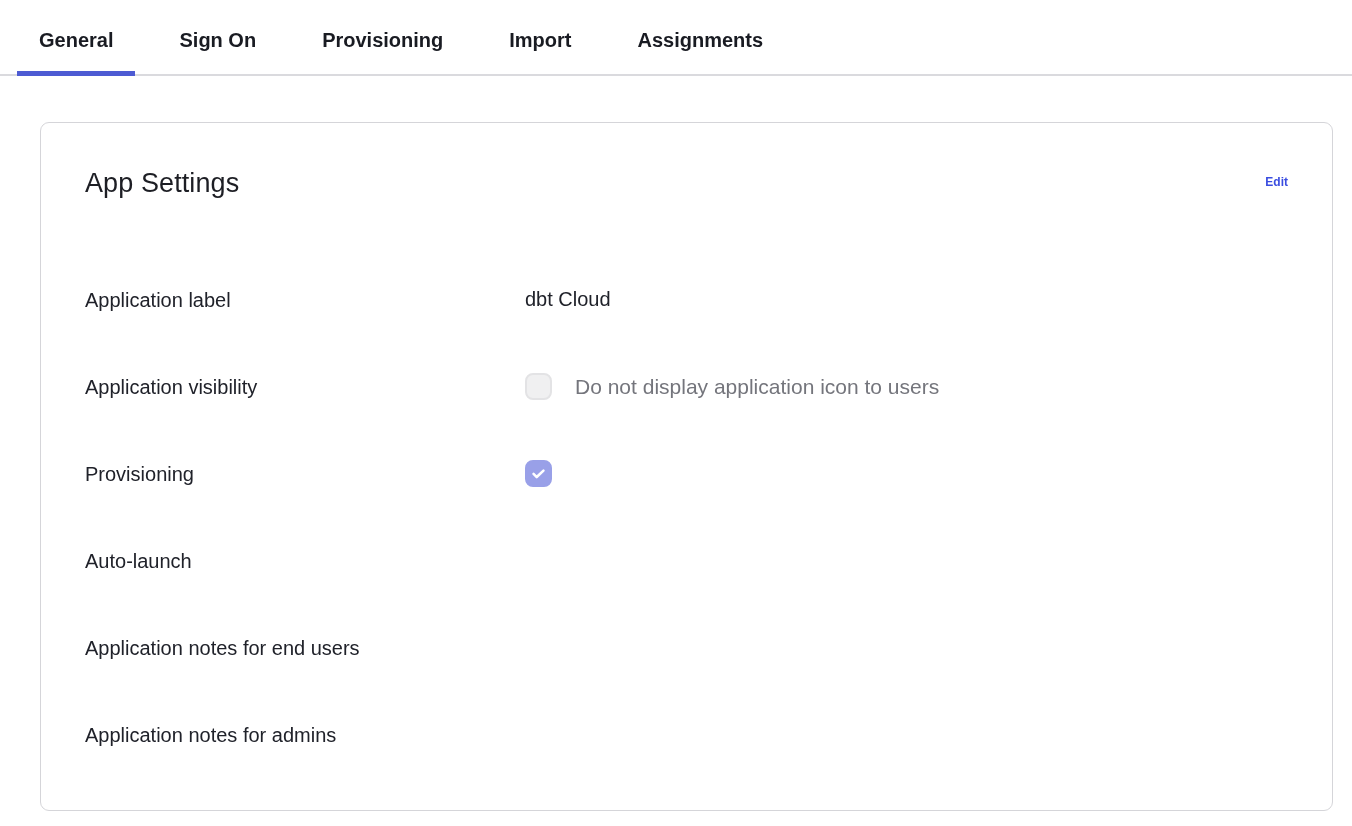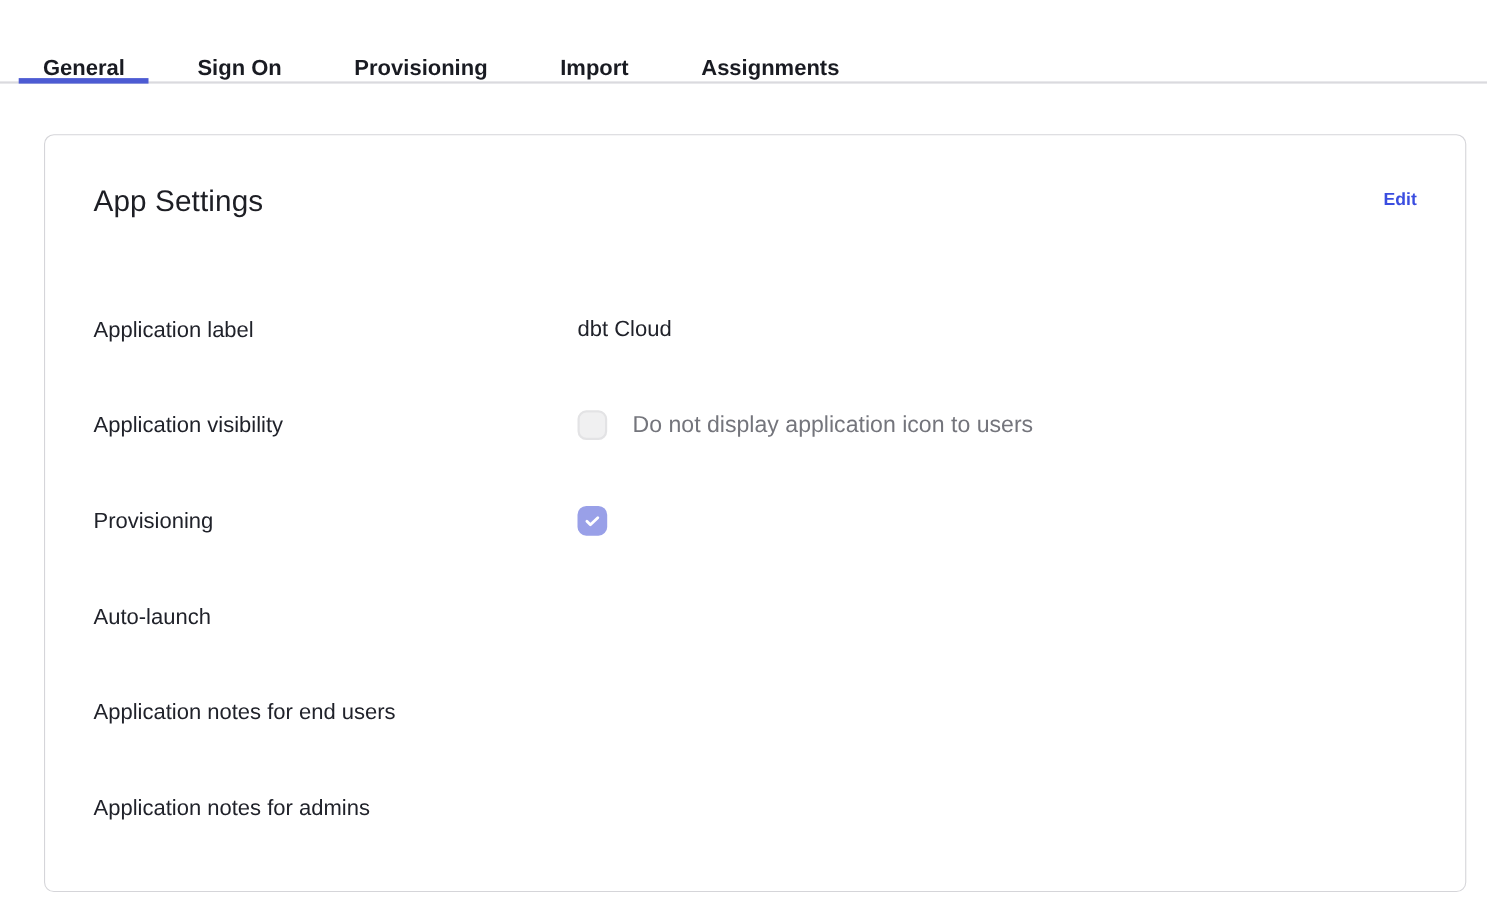"General" .tab { align-items: flex-end -> center }
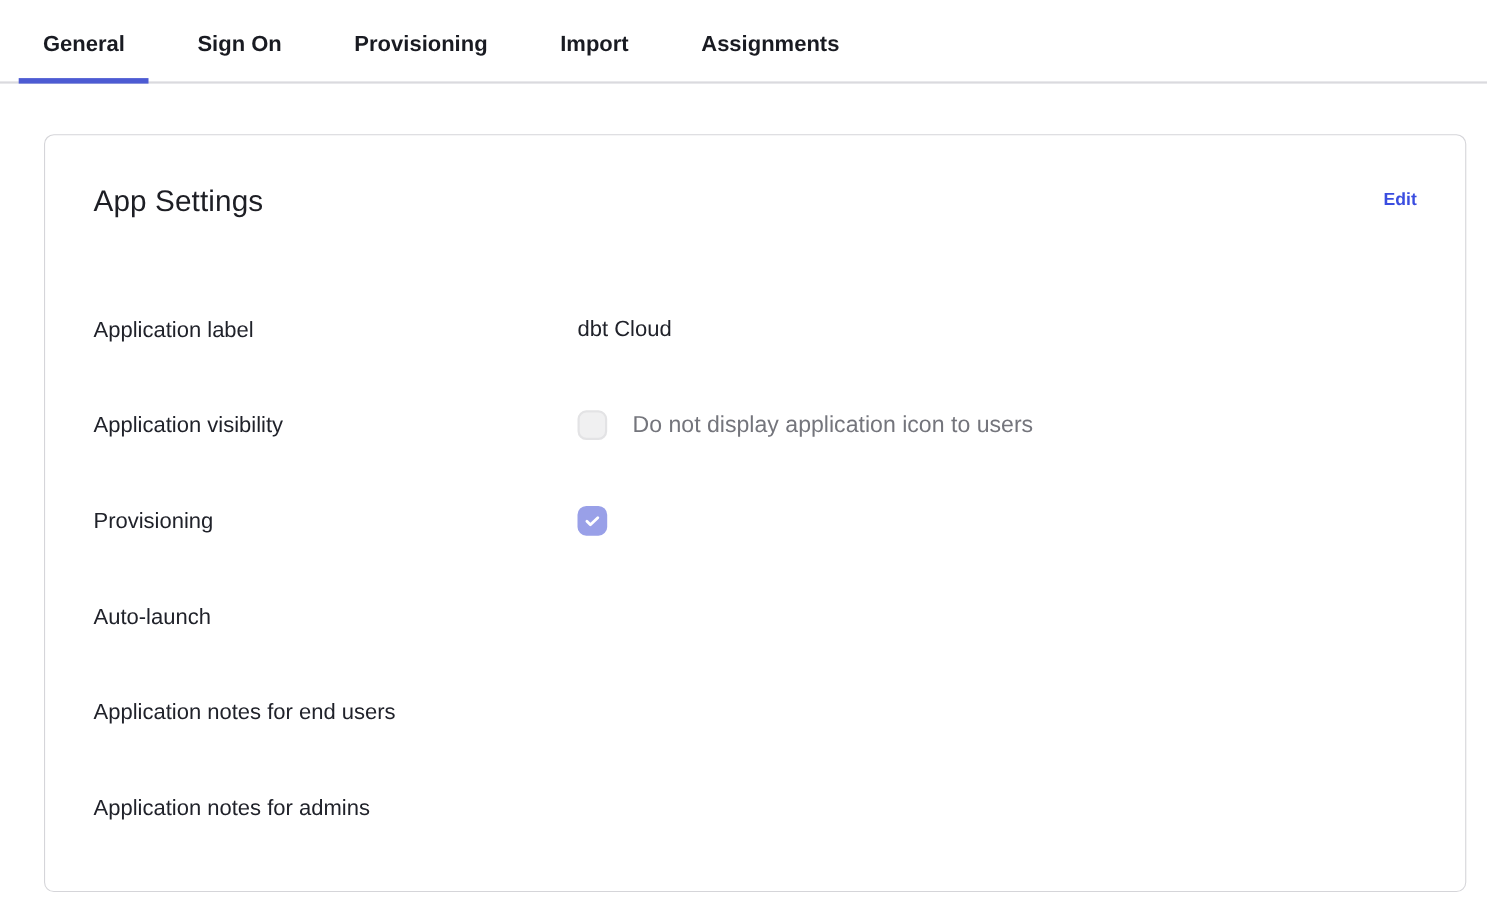"Edit" .edit-link { font-size: 16px -> 12px }
